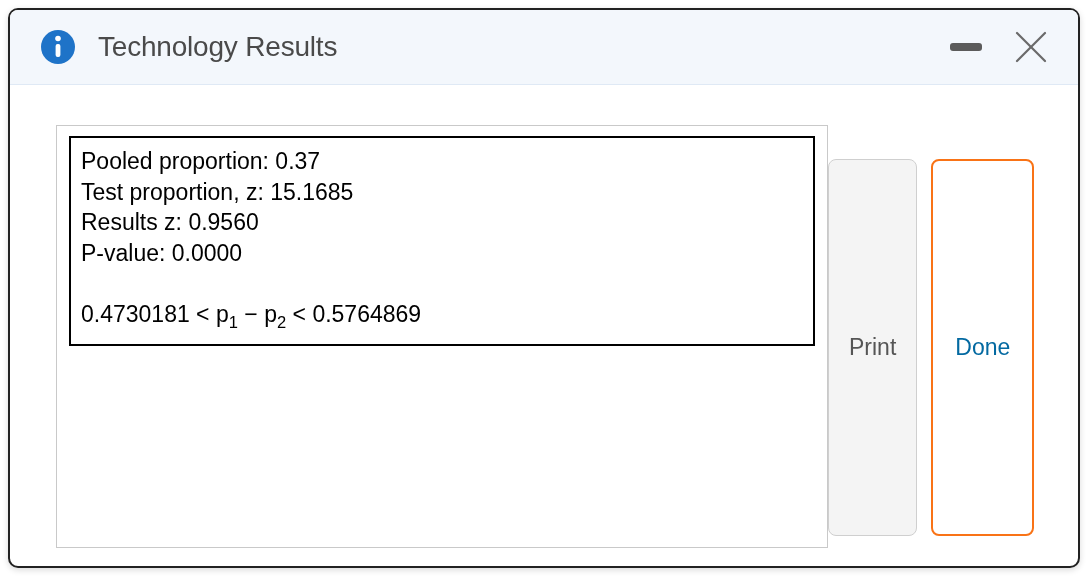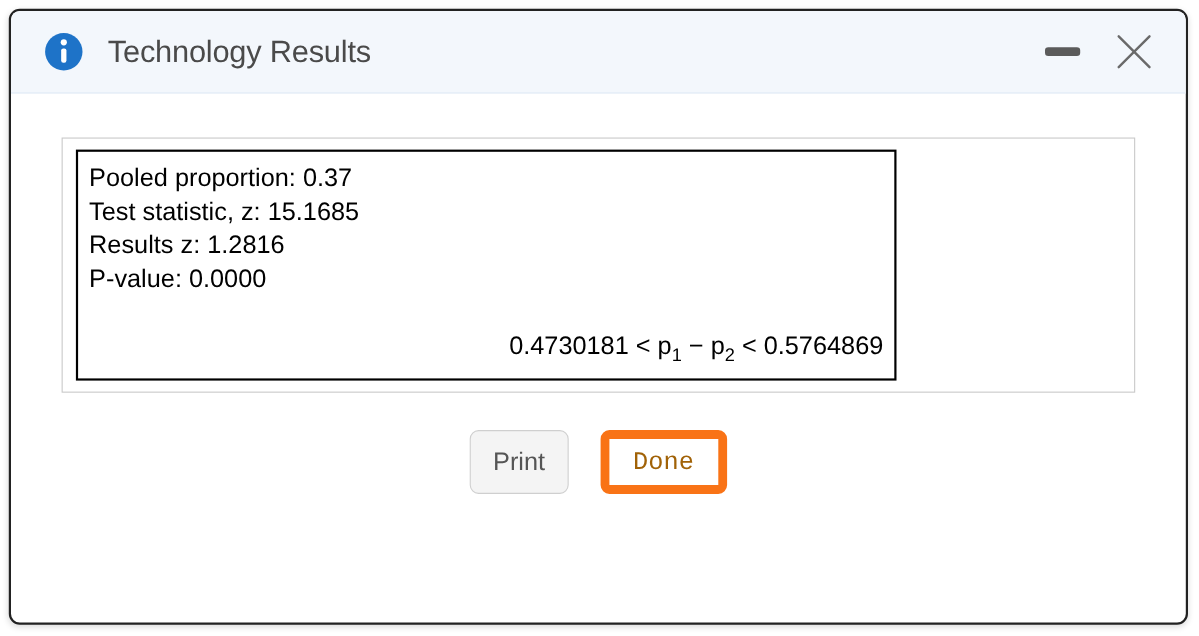"Pooled proportion: 0.37" .body-area { flex-direction: column -> row }
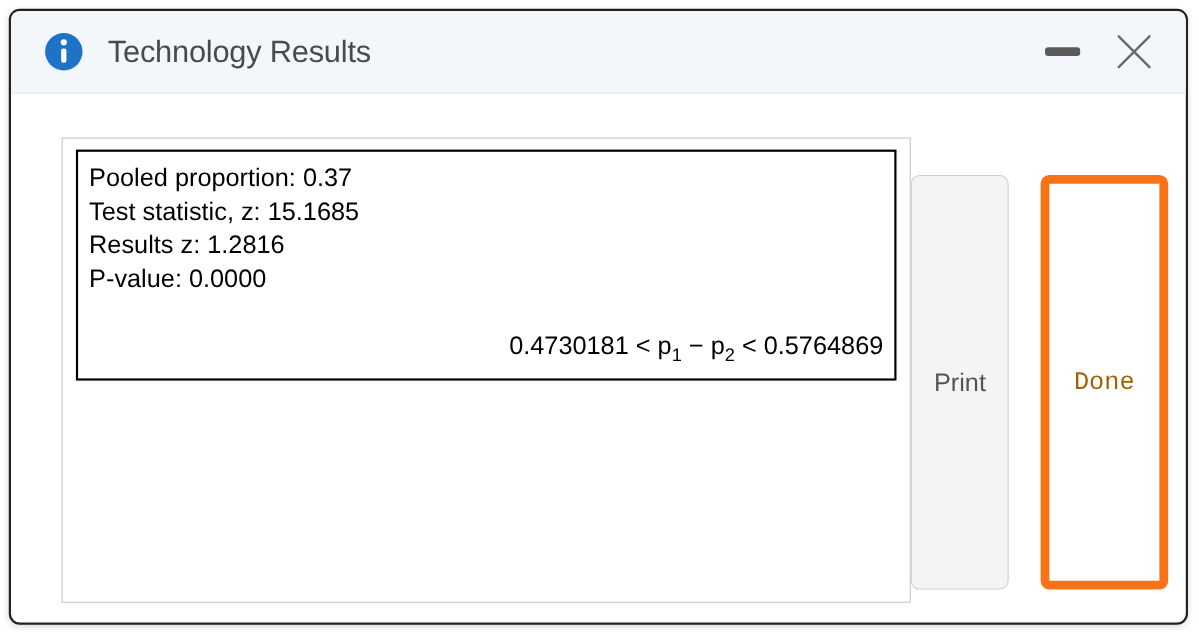"Test statistic, z:" span { text: statistic -> proportion }
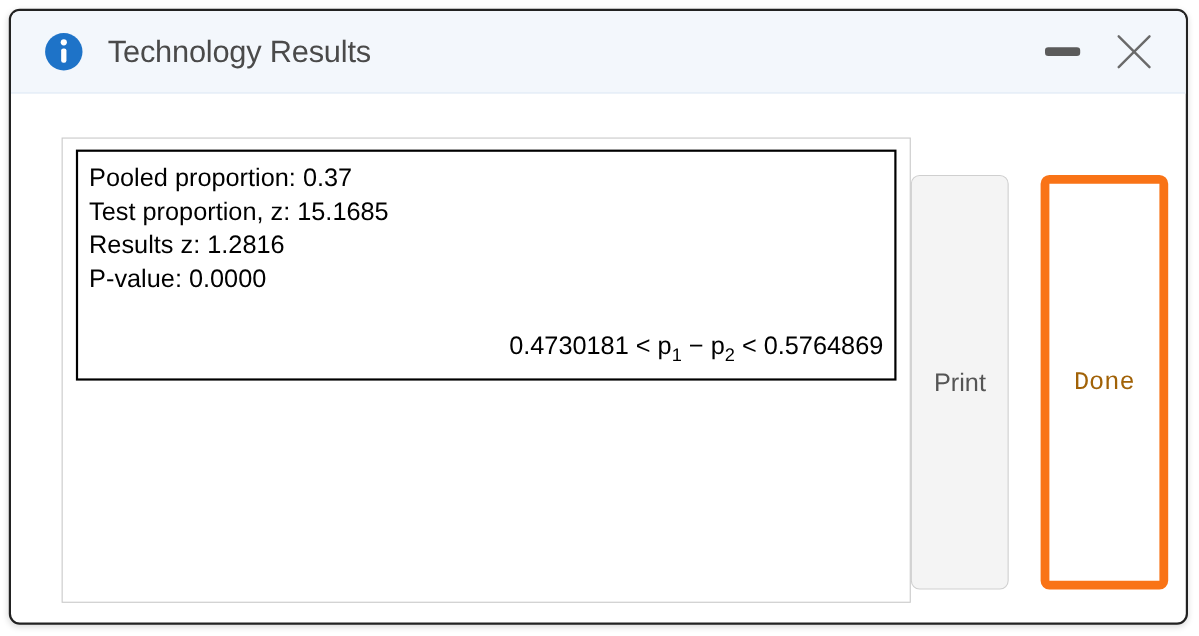"1.2816" span { text: 1.2816 -> 0.9560 }
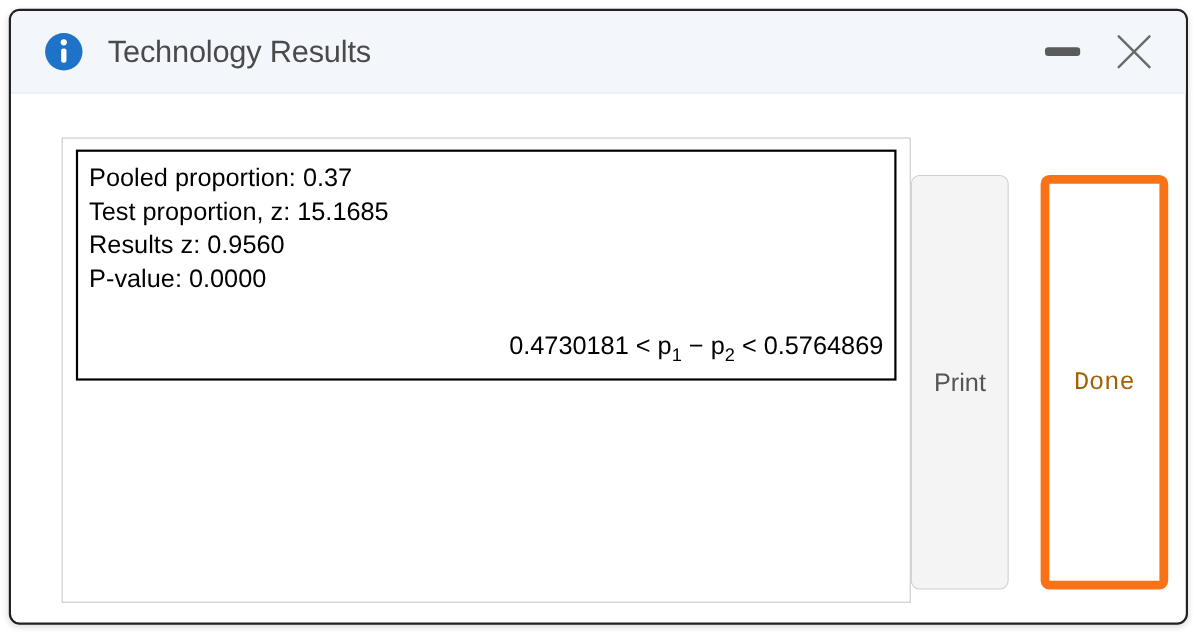"0.4730181 < p1 − p2" .ci-line { text-align: right -> none }
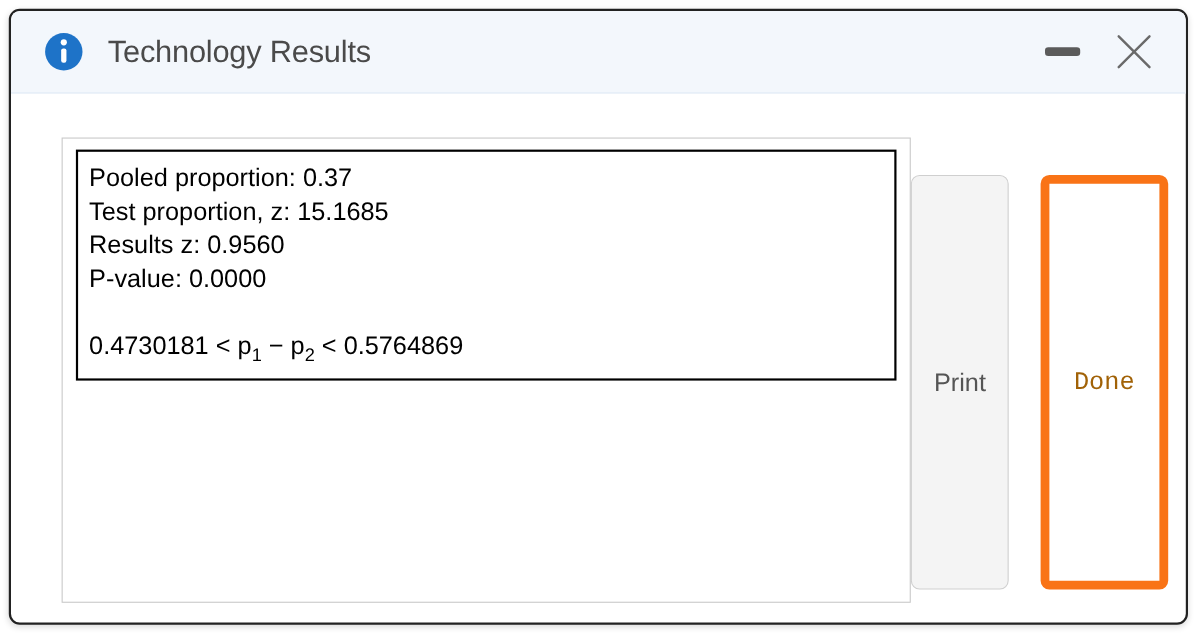"Print" .button-row { gap: 29px -> 14px }
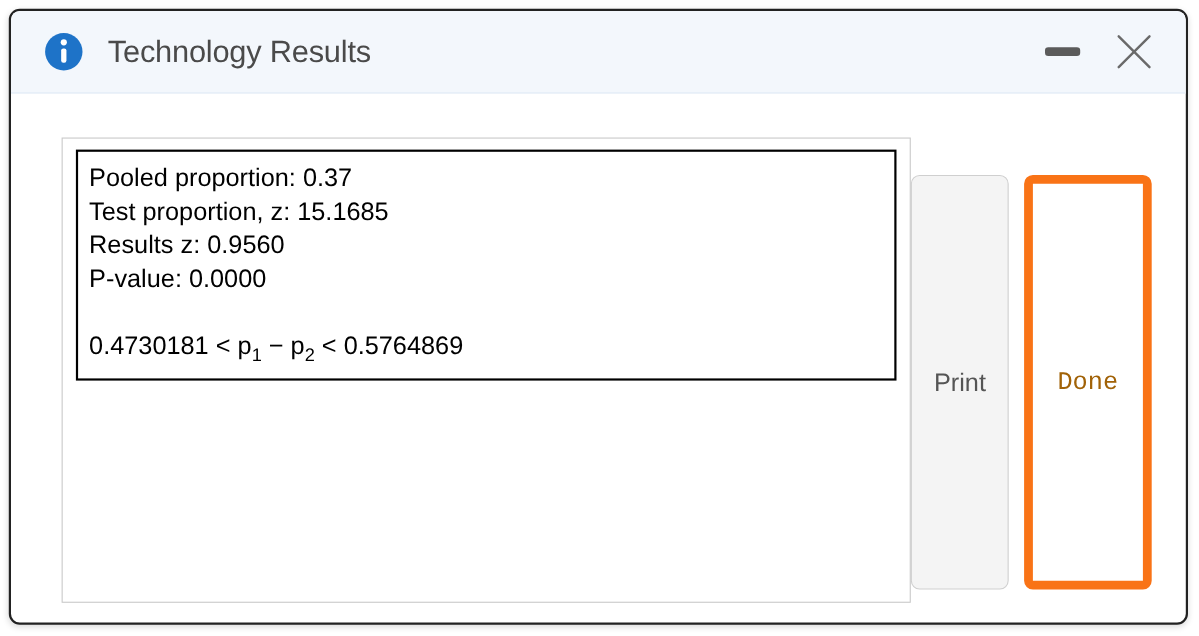"Done" .btn-done { border: 8px solid #f97316 -> 2px solid #f97316; color: #a16207 -> #0369a1; font-family: Liberation Mono, monospace -> none }
